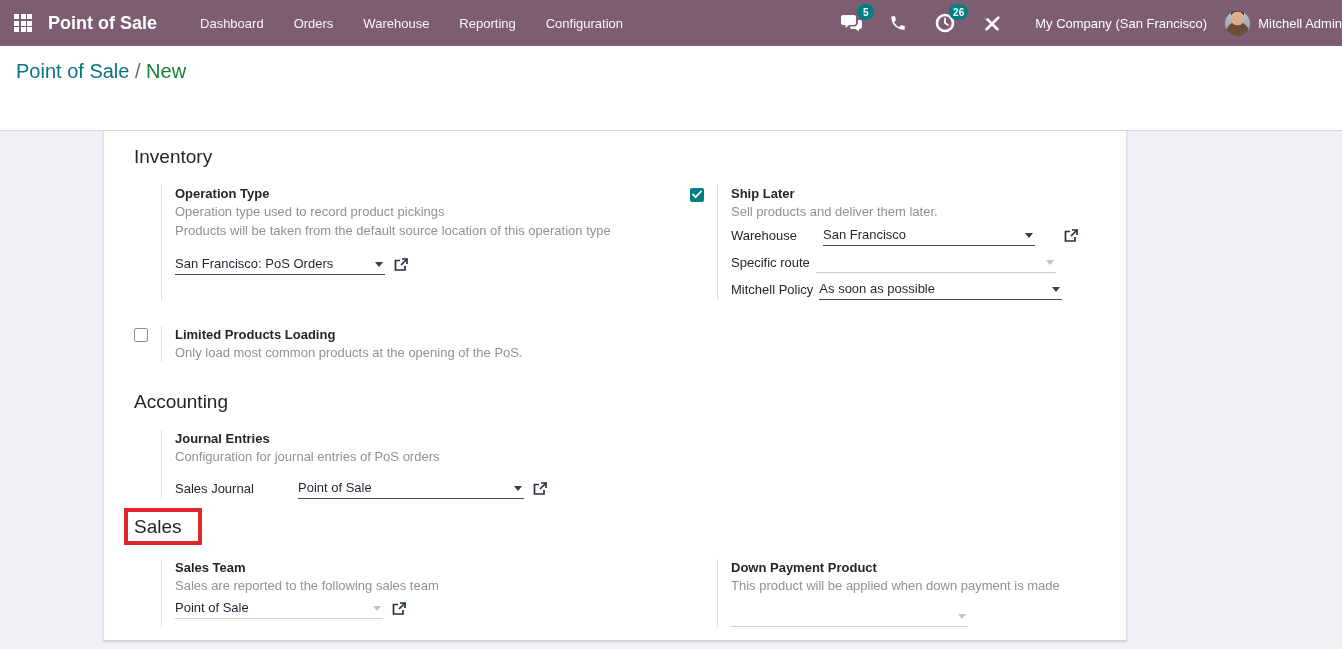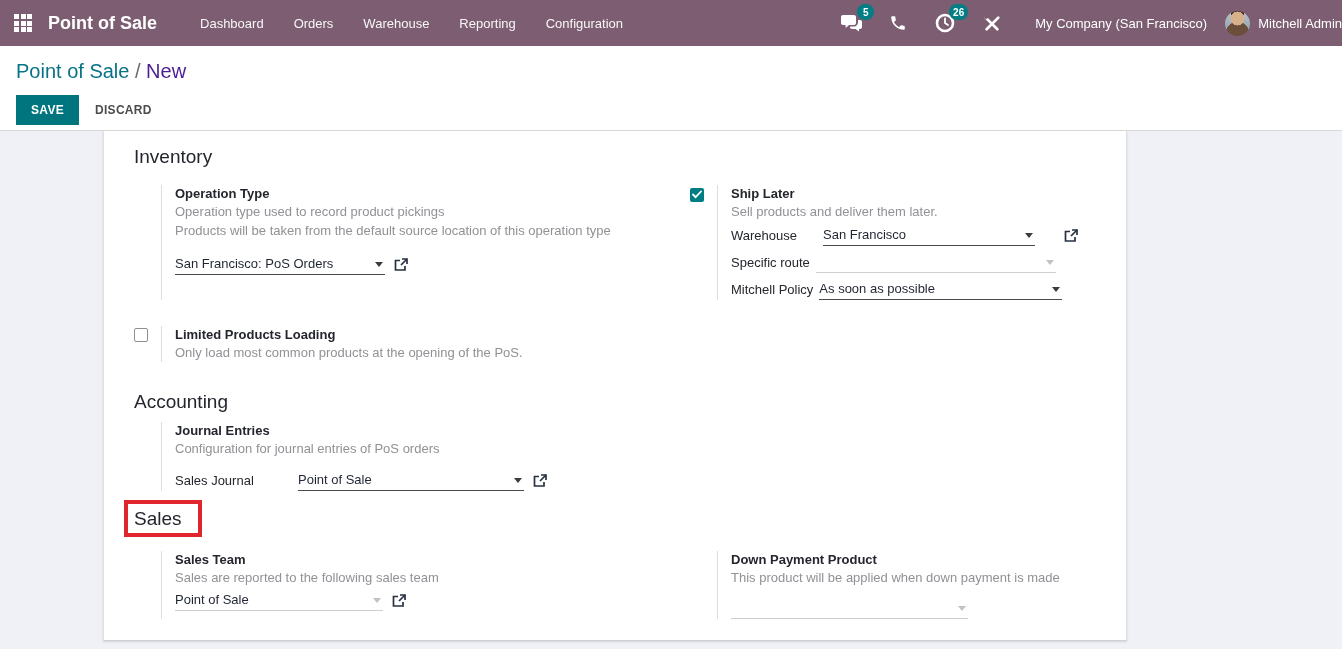"New" .breadcrumb .bc-current { color: #4c1d95 -> #15803d }
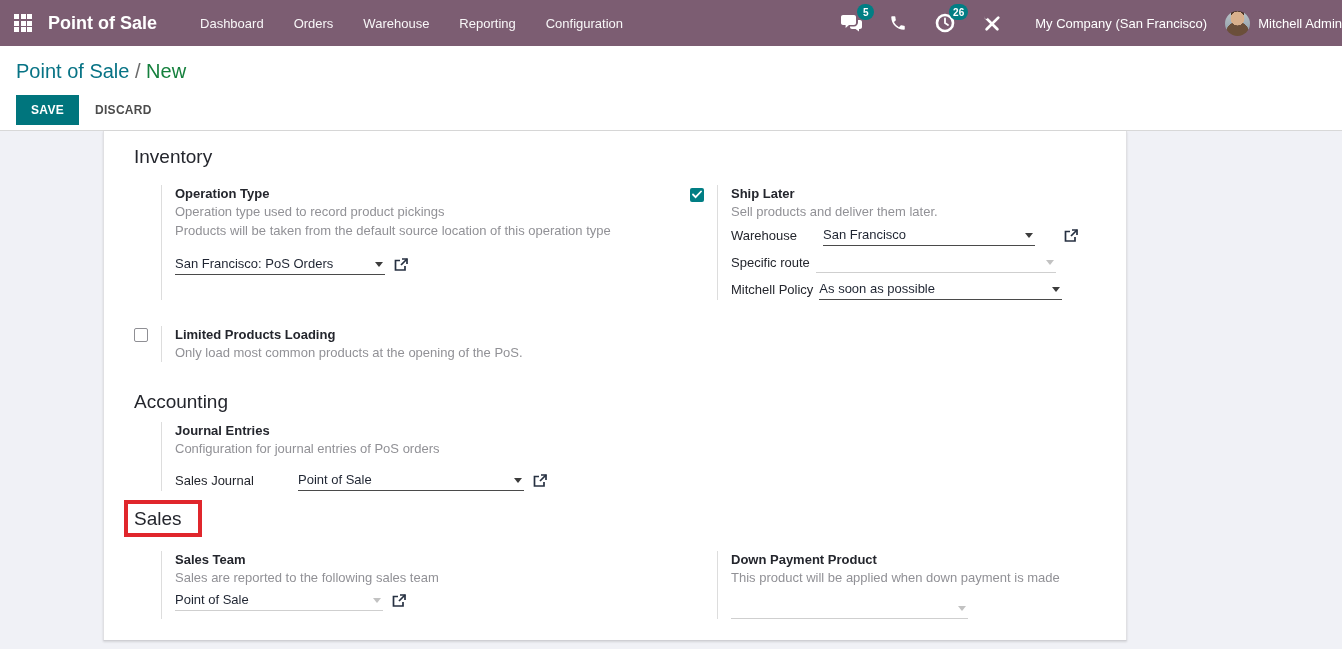"SAVE" div.cp-buttons { html: <div> <button>SAVE</button> <button>DISCARD</button> </div> -> none }
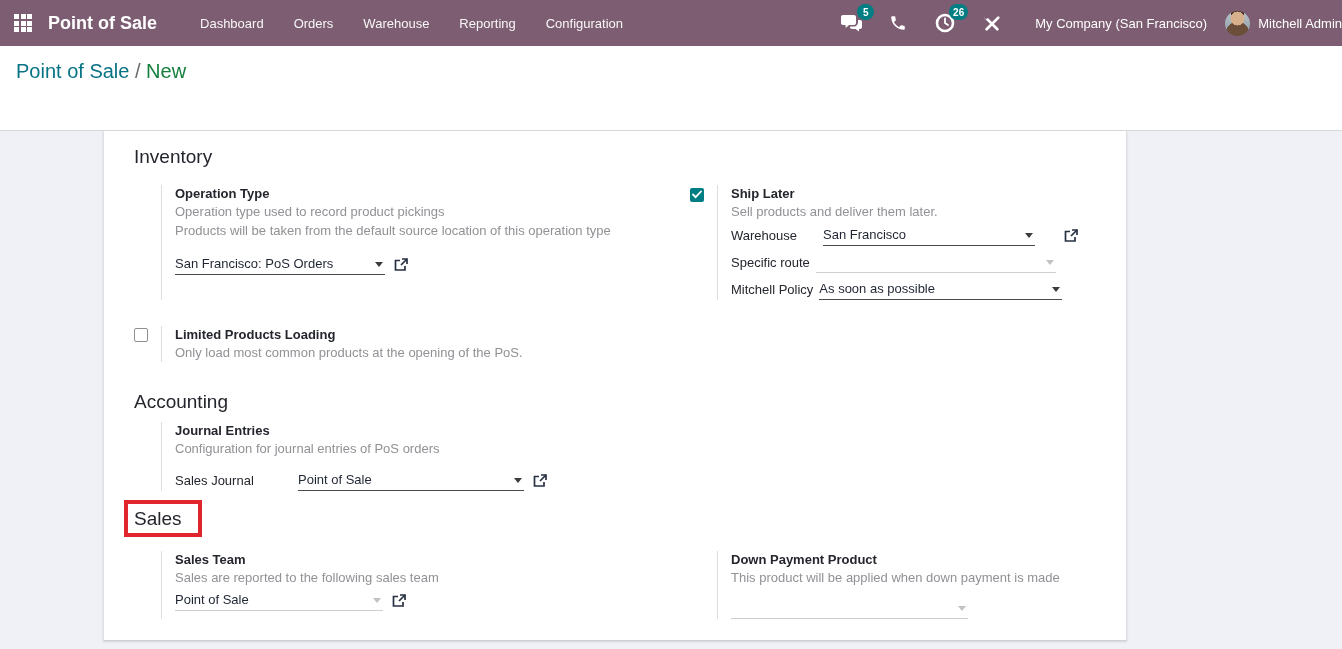"Journal Entries" .grid-tight { margin-top: 8px -> 16px }
